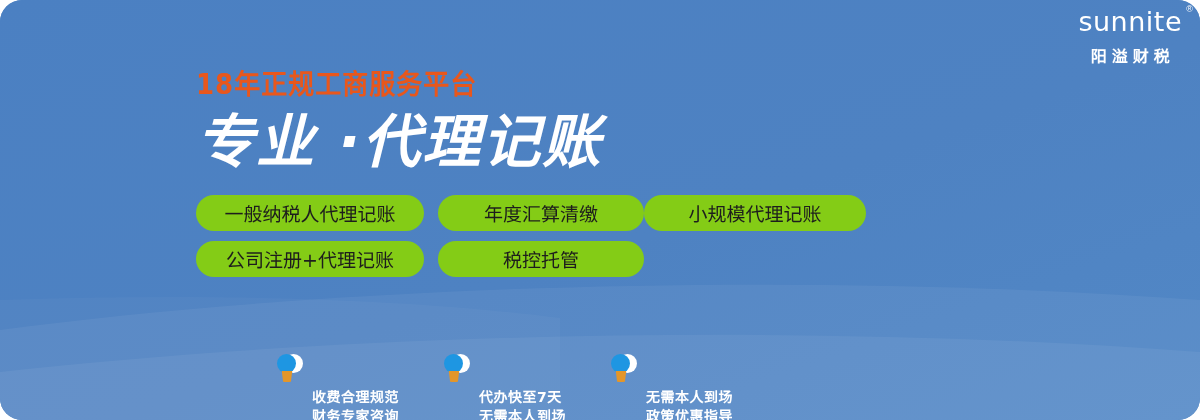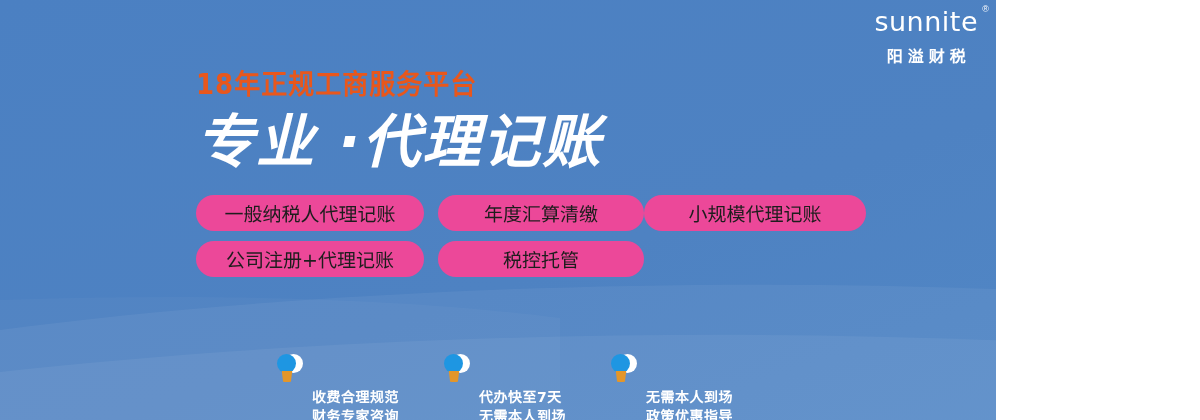"sunnite" #banner { border-radius: none -> 22px; width: 996px -> 1200px }
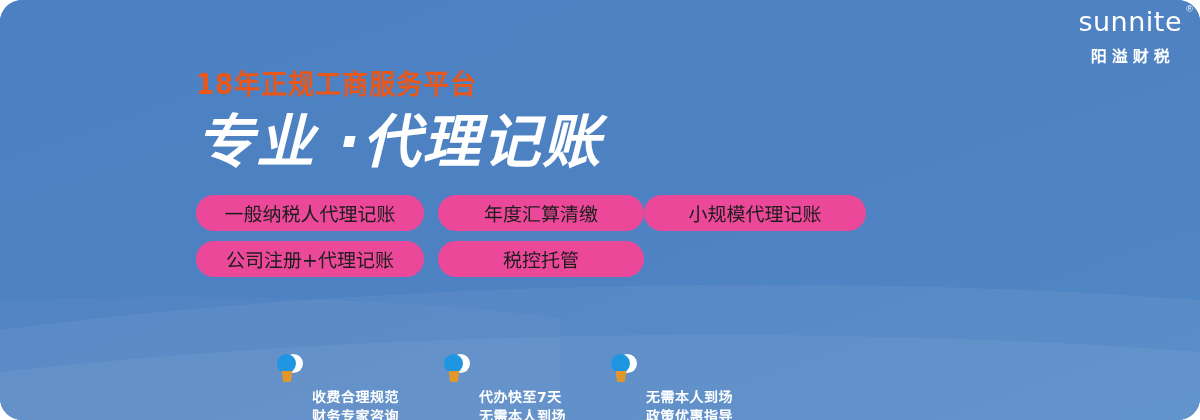"一般纳税人代理记账" .pill { background: #ec4899 -> #84cc16 }
